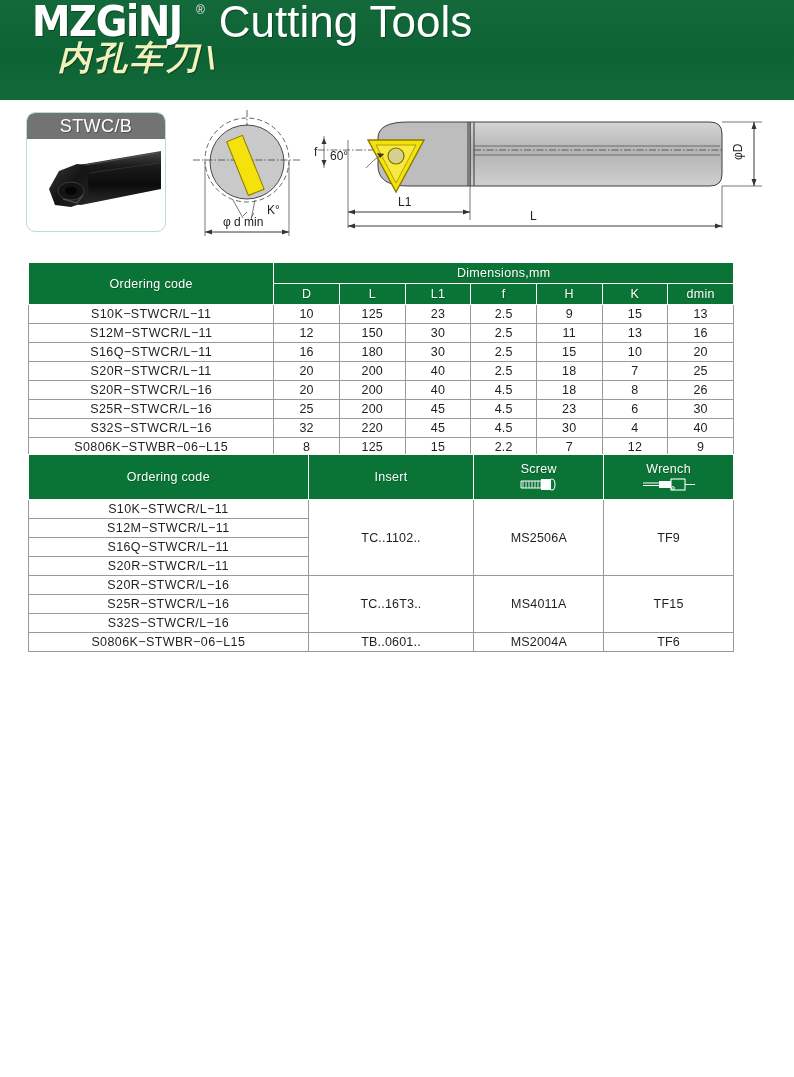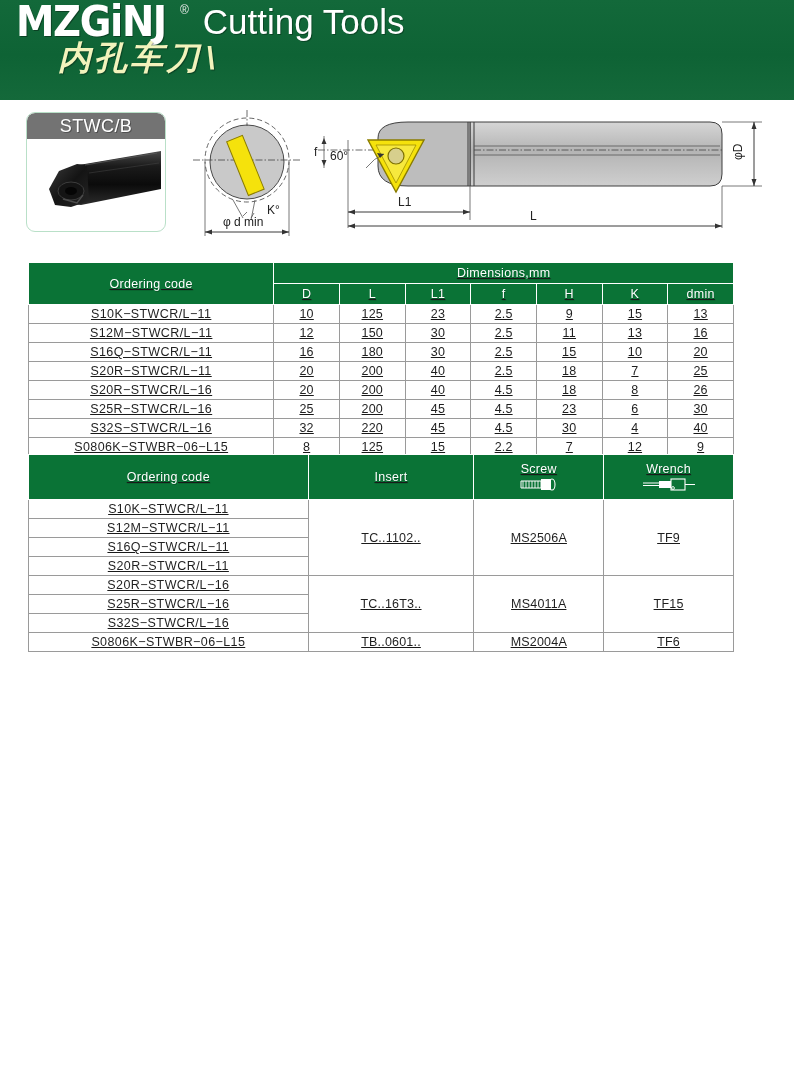"MZGiNJ" .logo-row { left: 16px -> 32px }
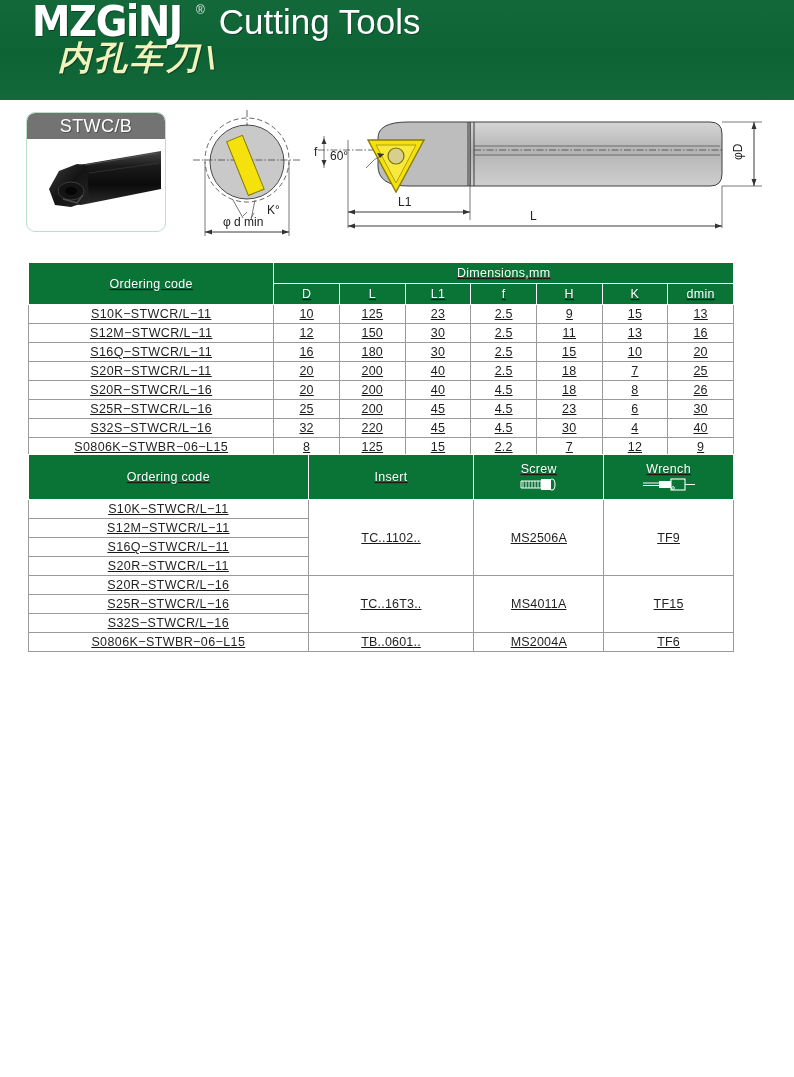"Cutting Tools" .cutting-tools { font-size: 35px -> 44px }
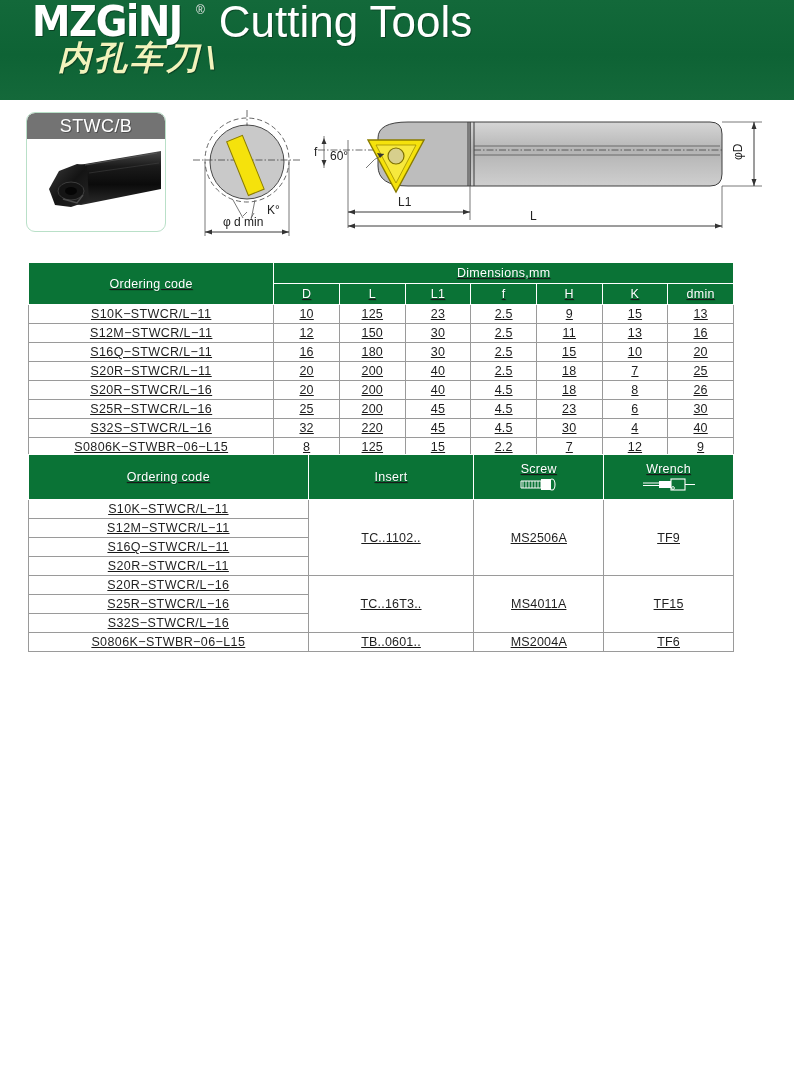"Ordering code" table.dt { text-decoration: underline -> none }
